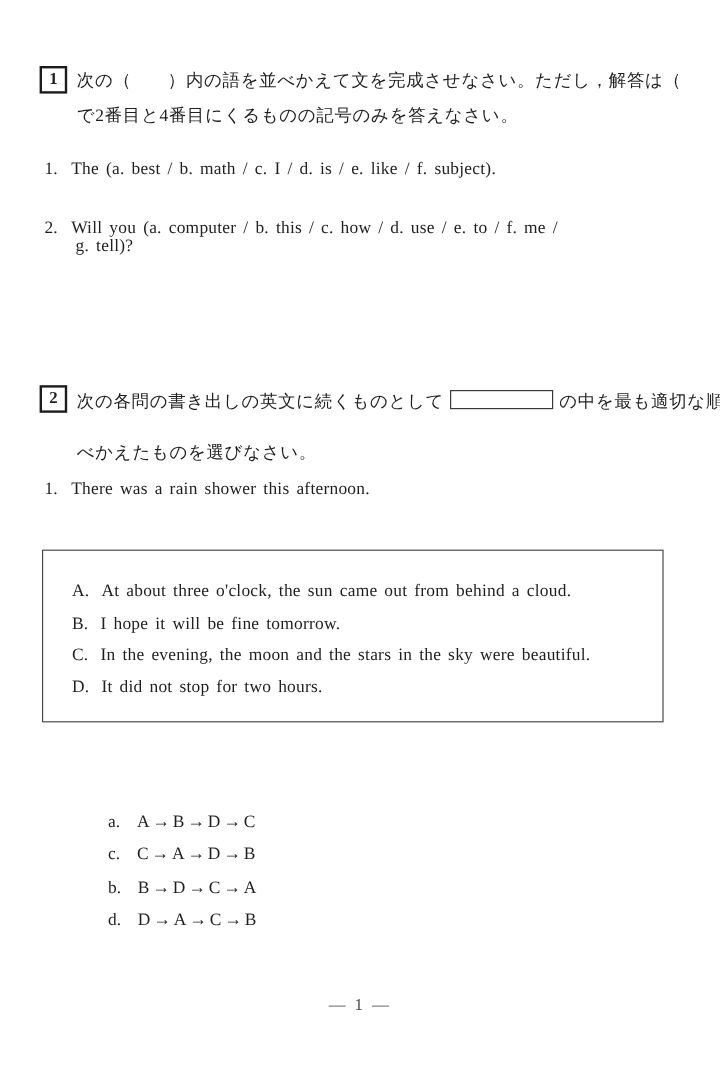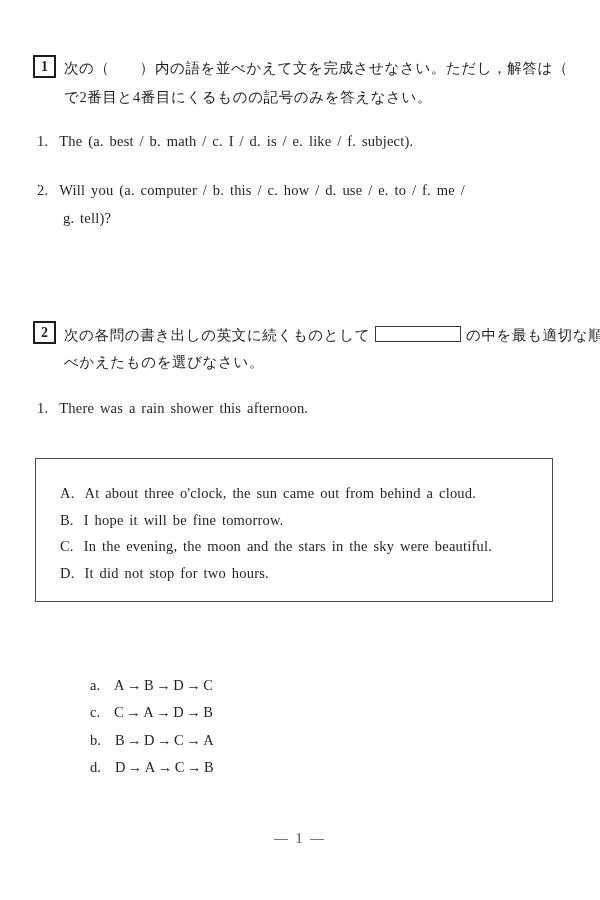"g. tell)?" div.abs { top: 210px -> 197px }
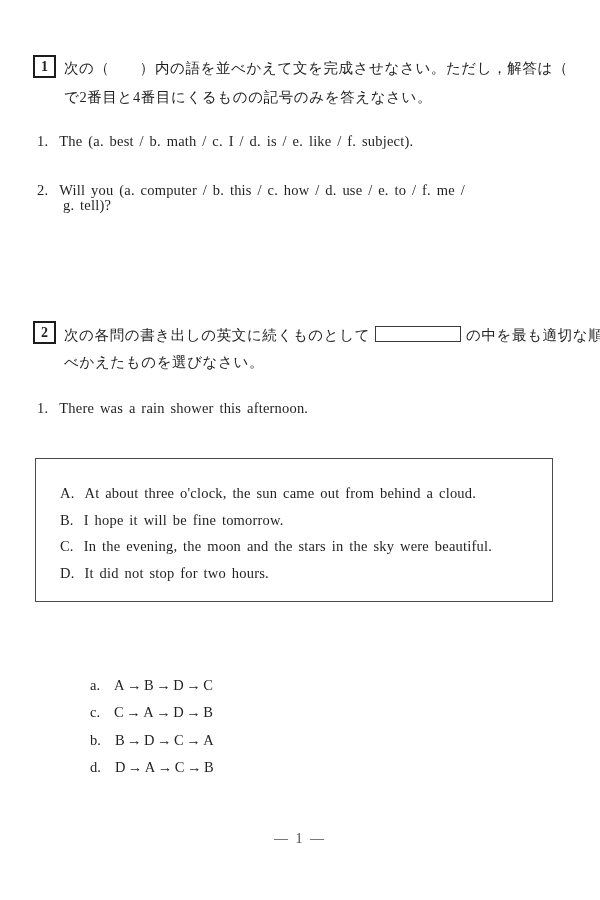"べかえたものを選びなさい。" div.abs { top: 352px -> 368px }
